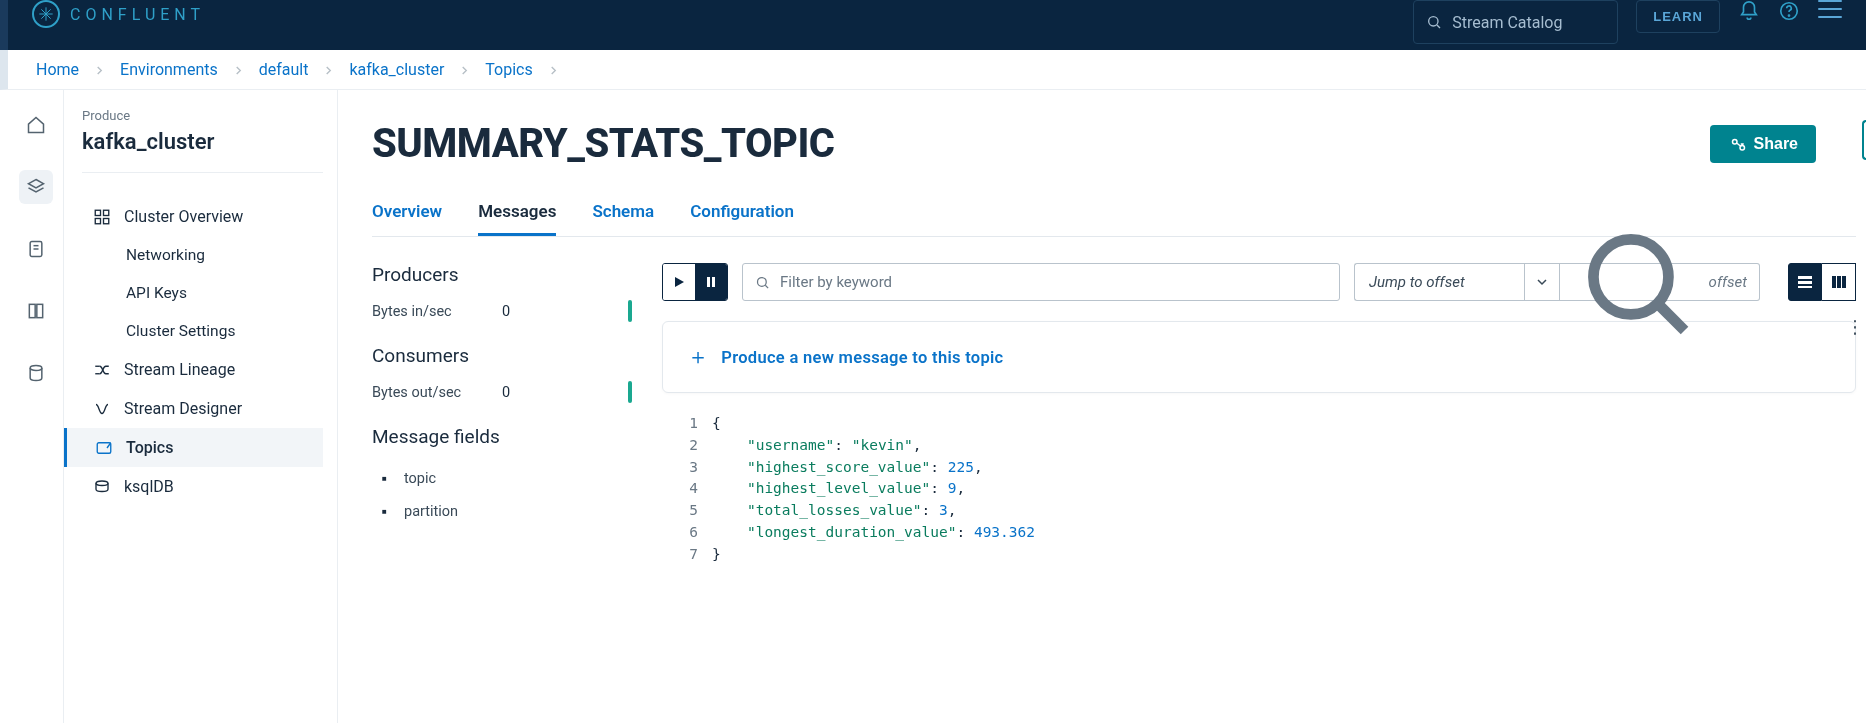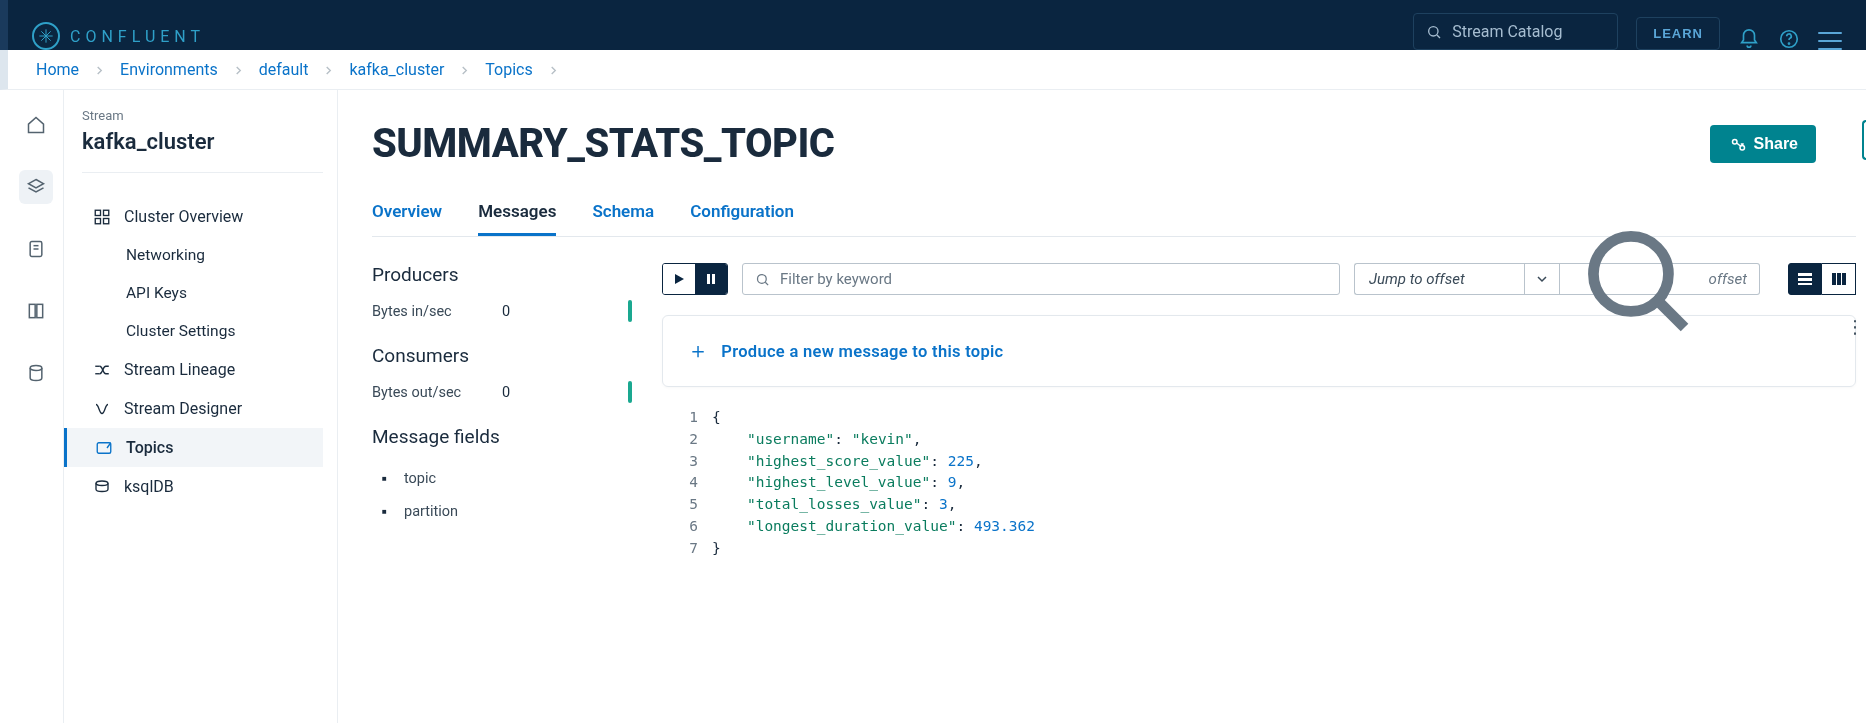"CONFLUENT" .topbar { align-items: flex-end -> flex-start }
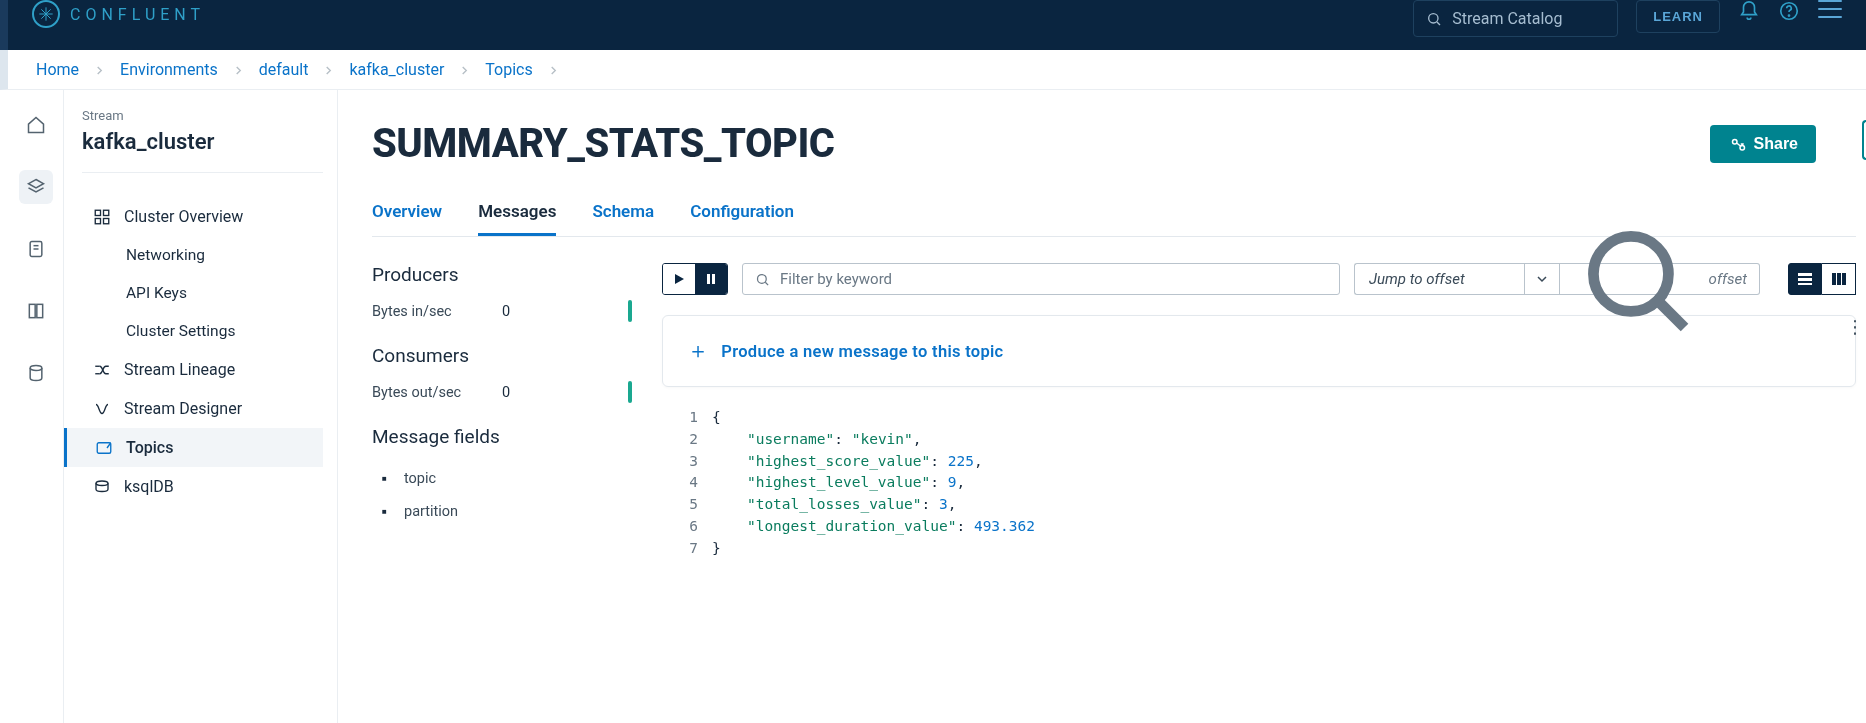"Stream Catalog" .searchbox { height: 37px -> 44px }
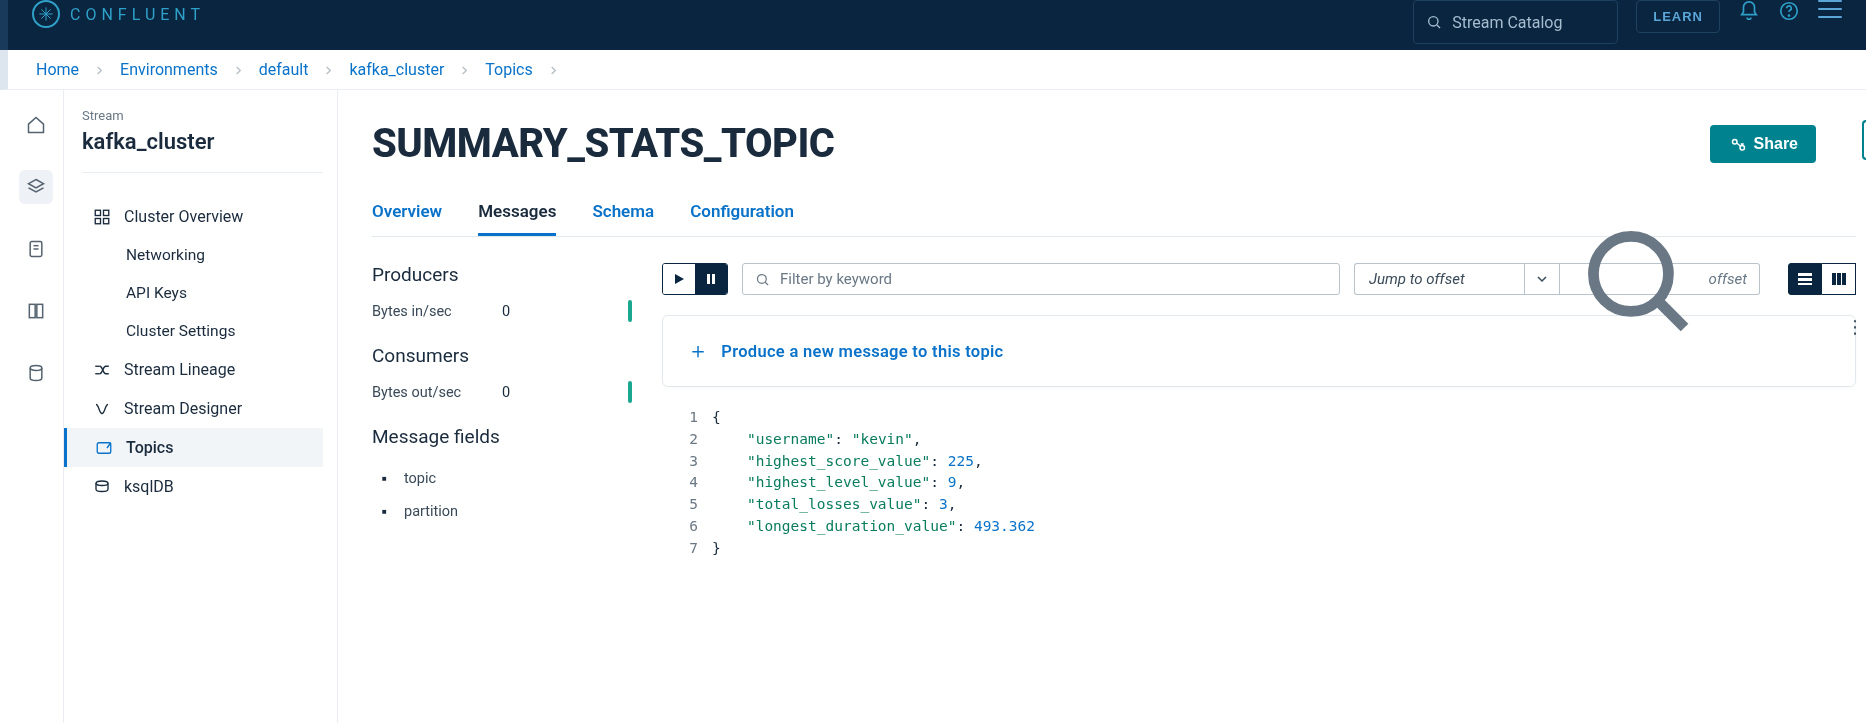"Stream" div.cluster-label { text: Stream -> Produce }
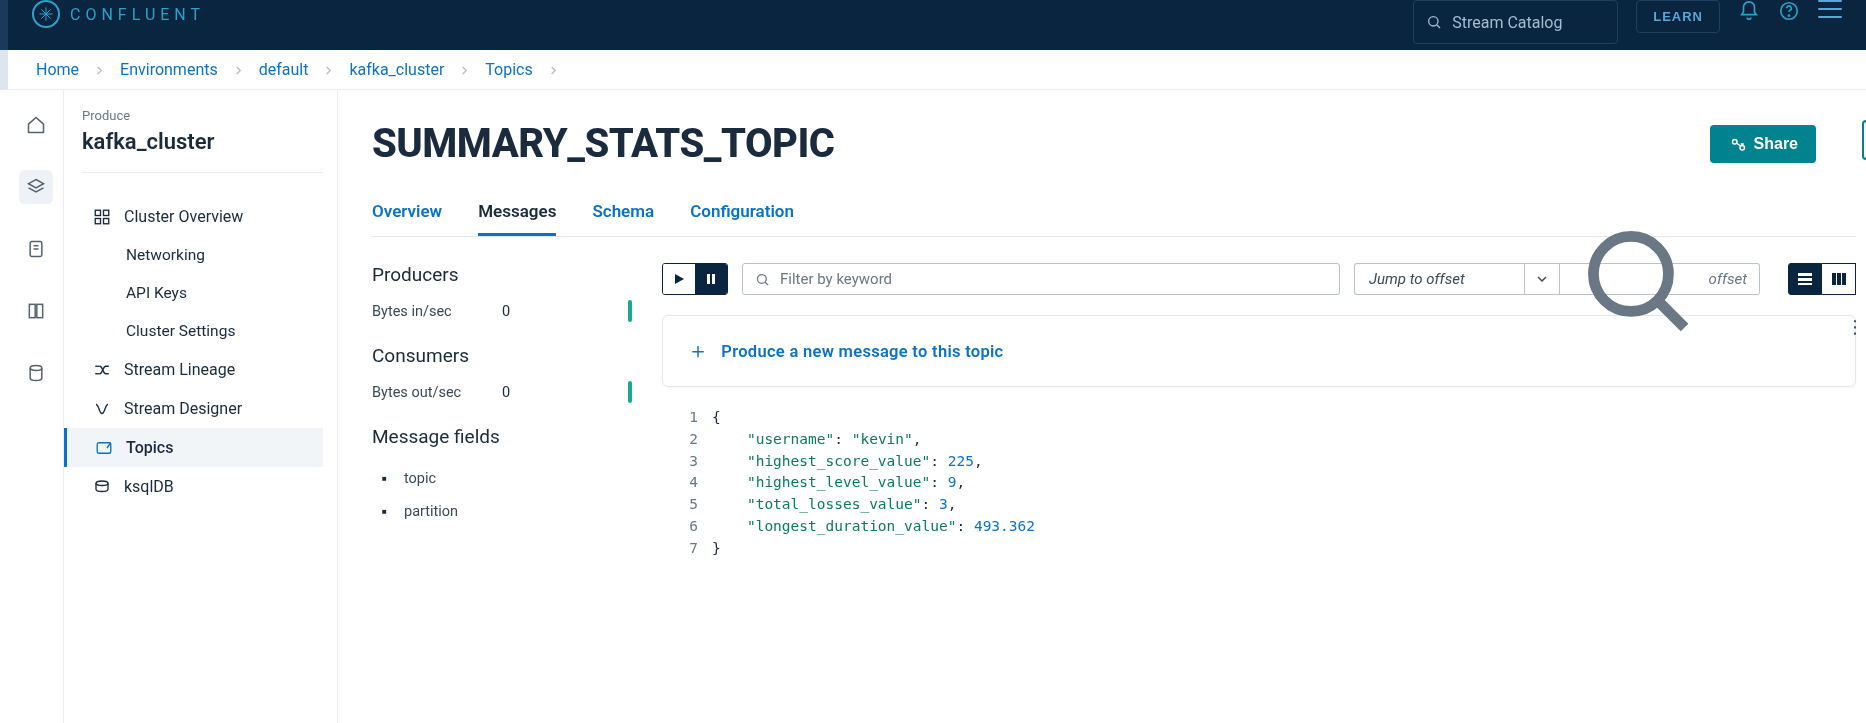"Filter by keyword" .toolbar { height: 32px -> 38px }
